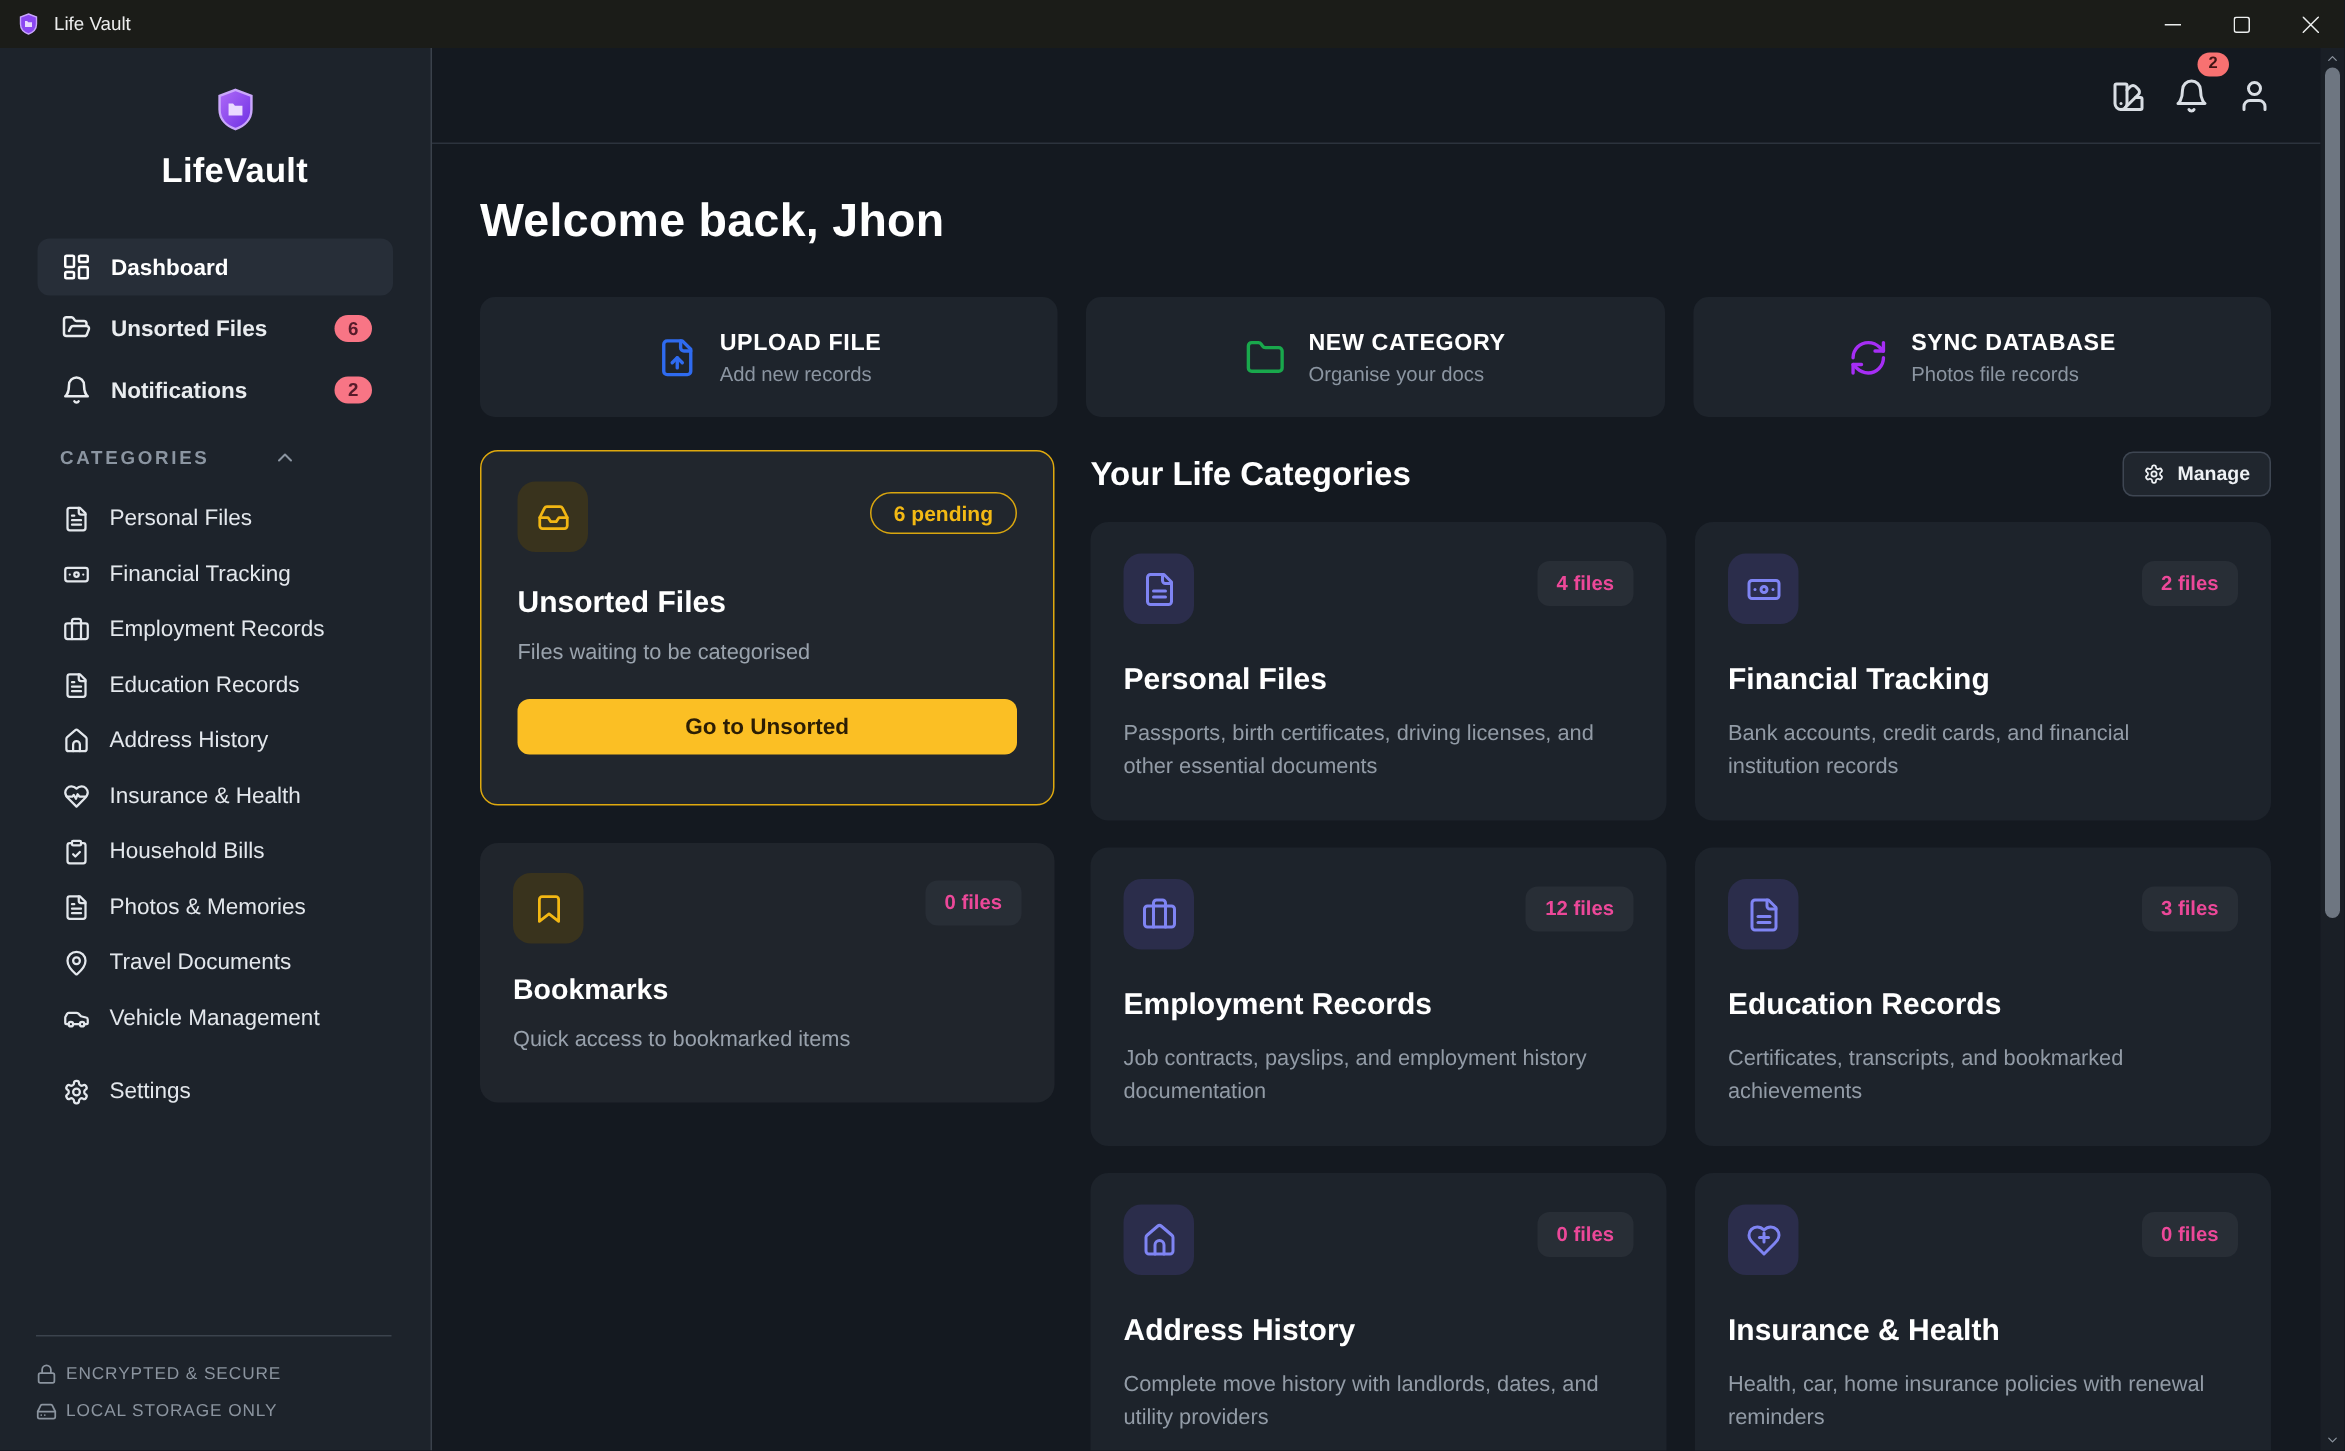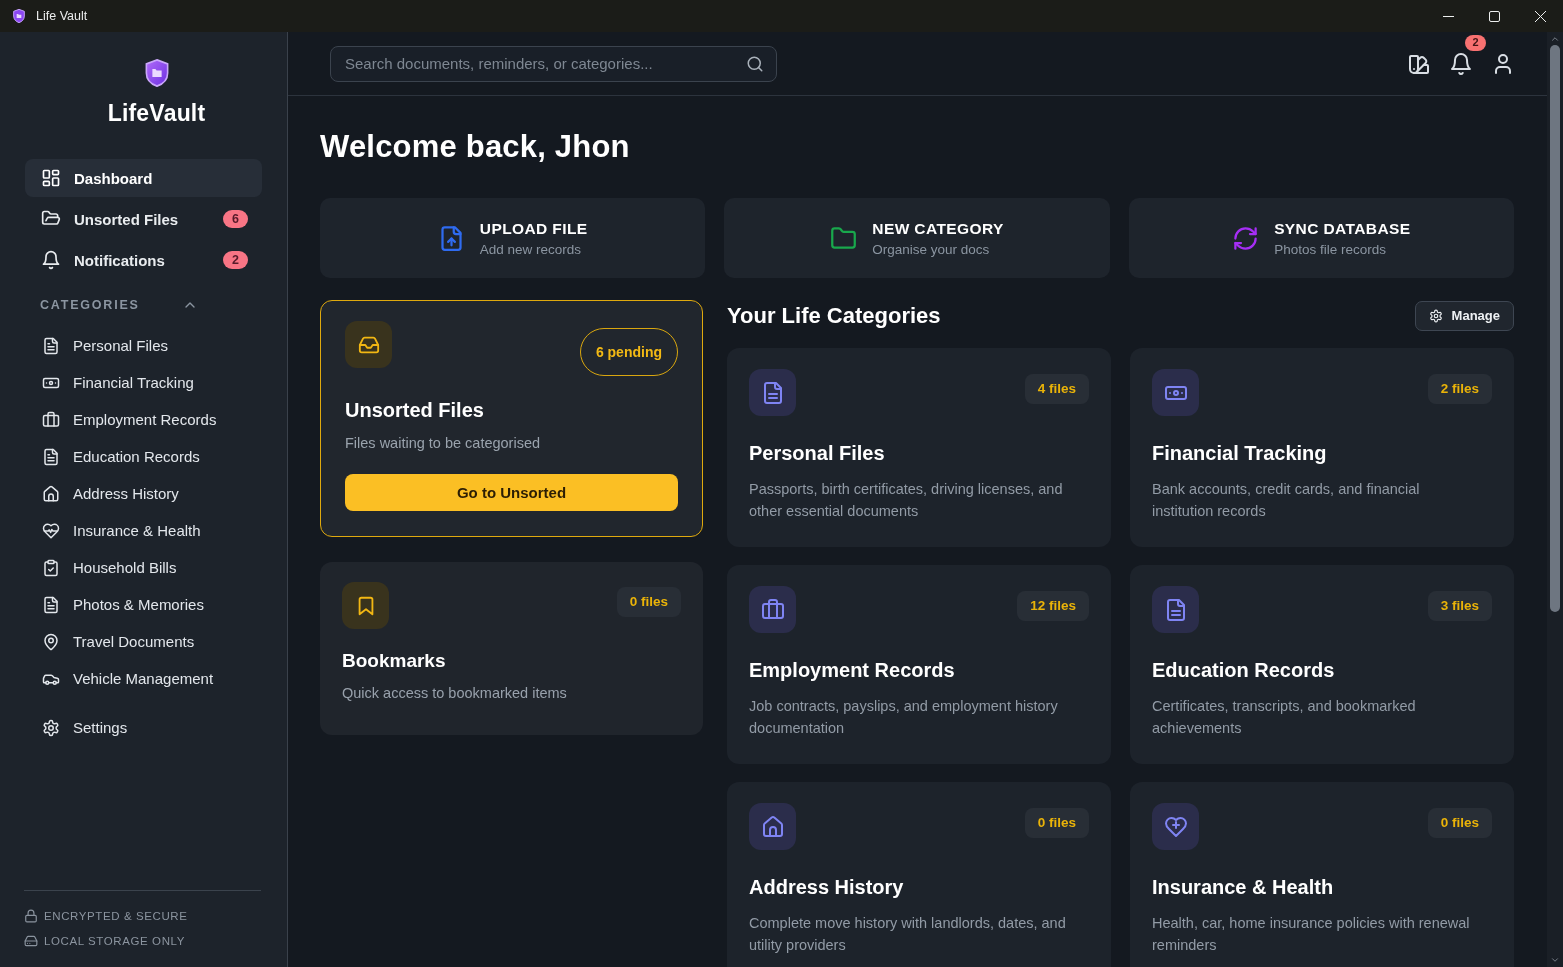"Search documents, reminders, or" div.search { html: <div> <input> <span> <svg> <circle></circle> <path></path> </svg> </span> </div> -> none }
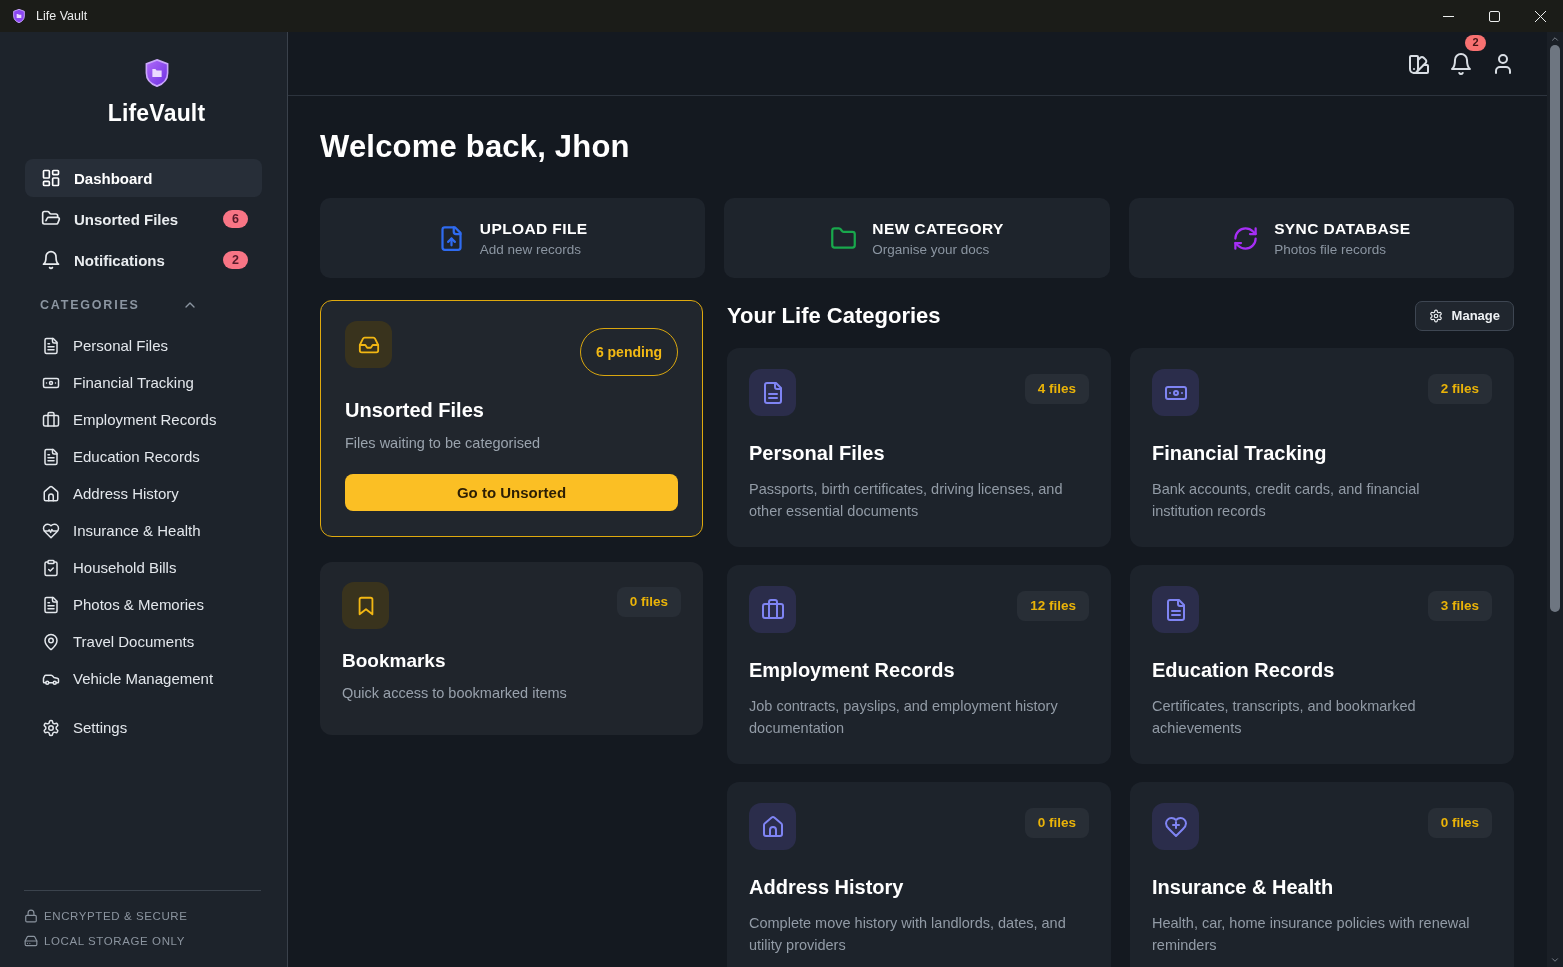"6 pending" .pending-pill { padding: 16px 15px -> 6px 15px }
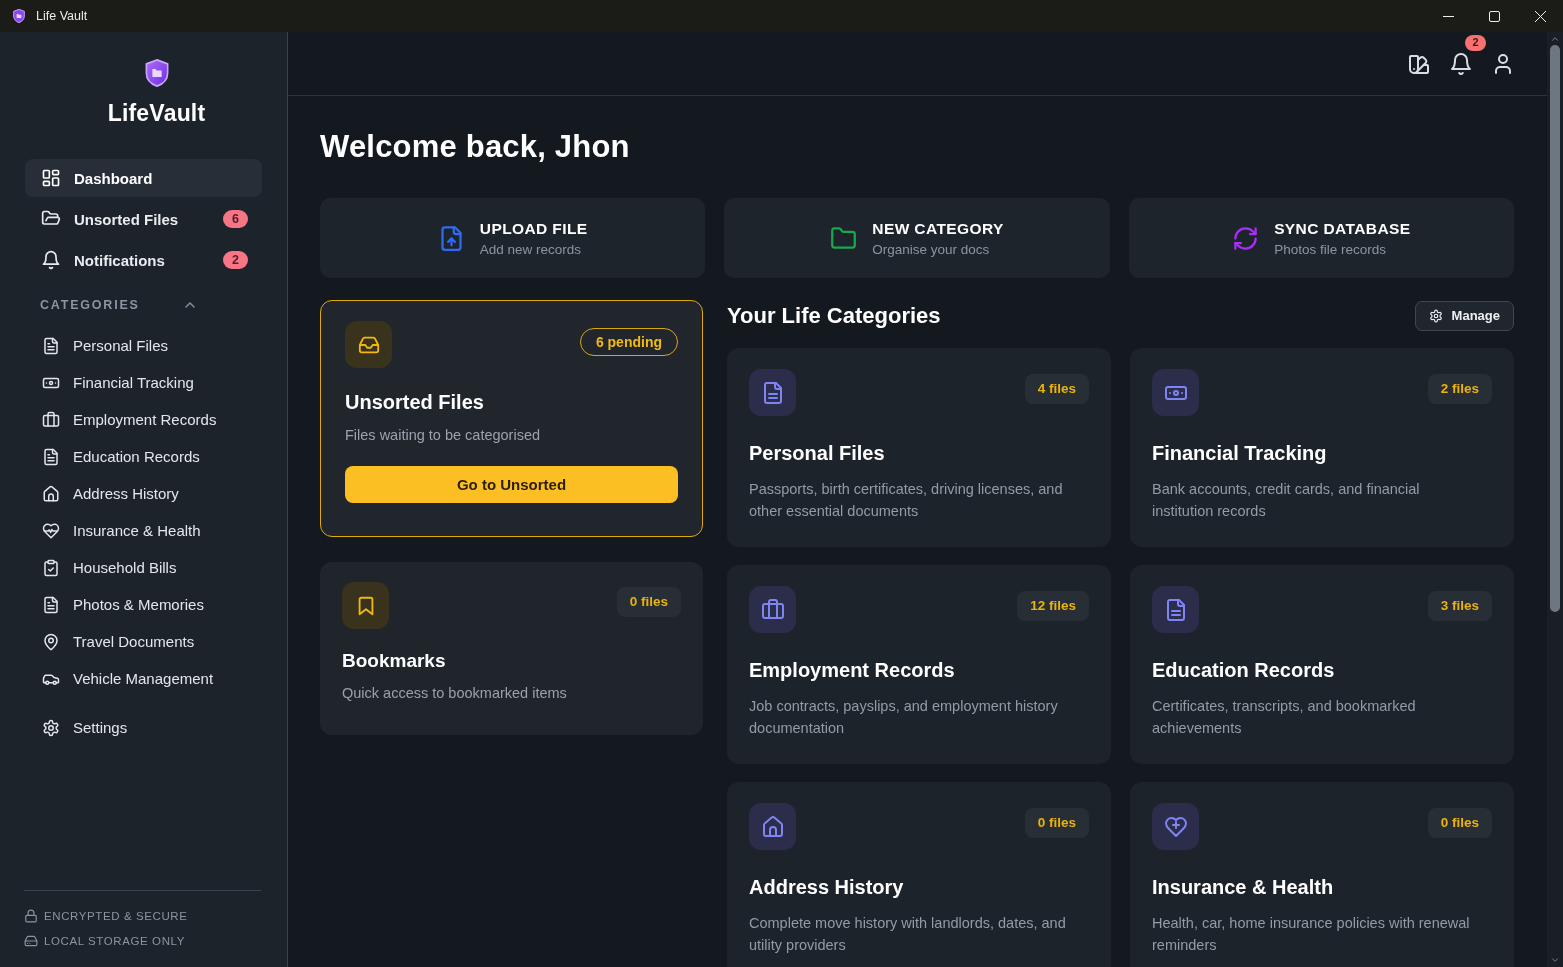"4 files" .files-pill { color: #eab308 -> #ec4899 }
